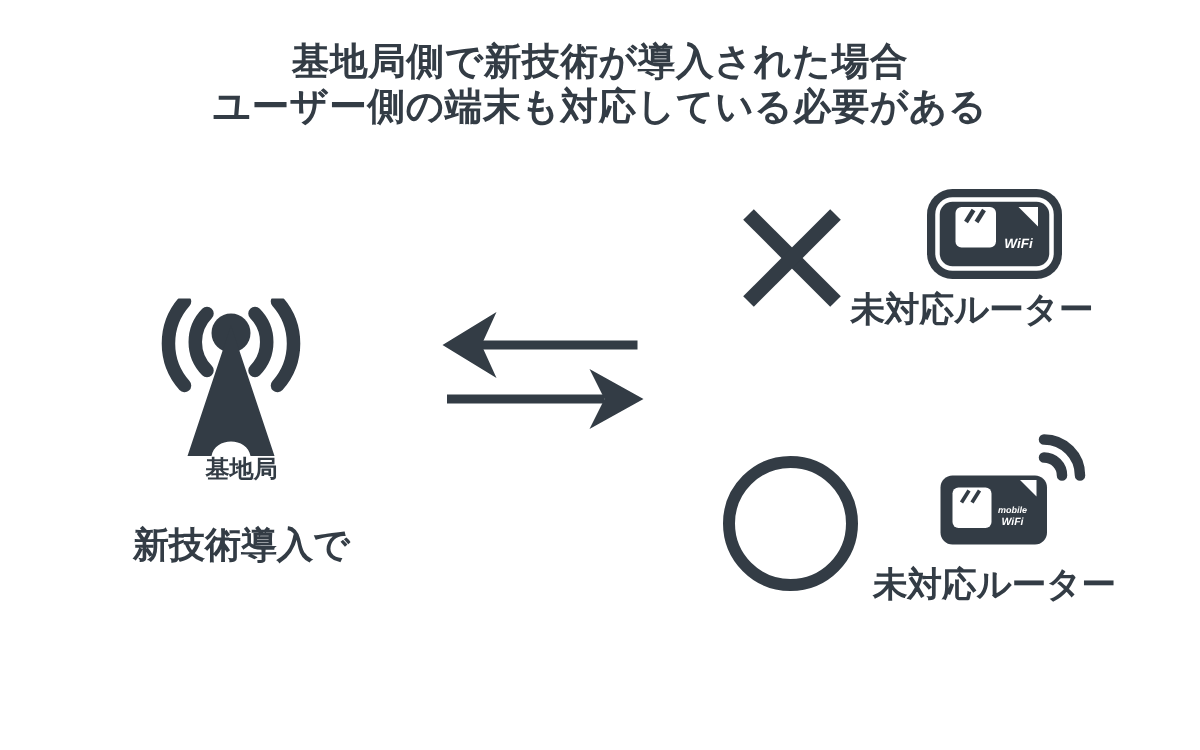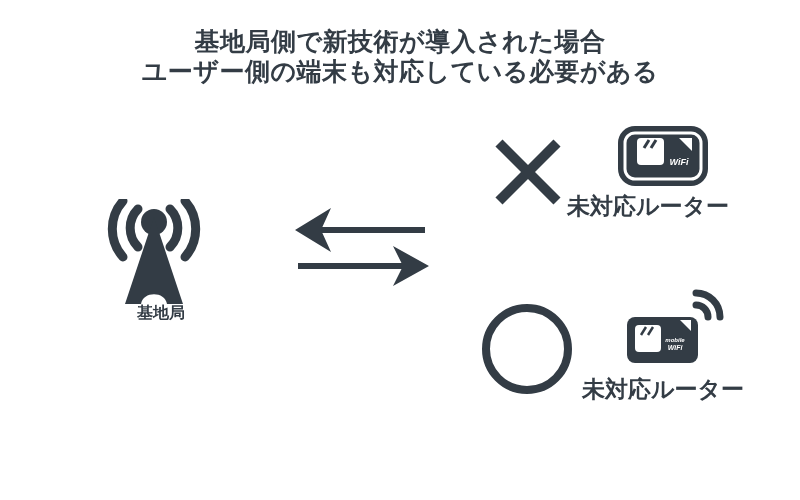"新技術導入で" div { html: none -> <div>新技術導入で</div> }
